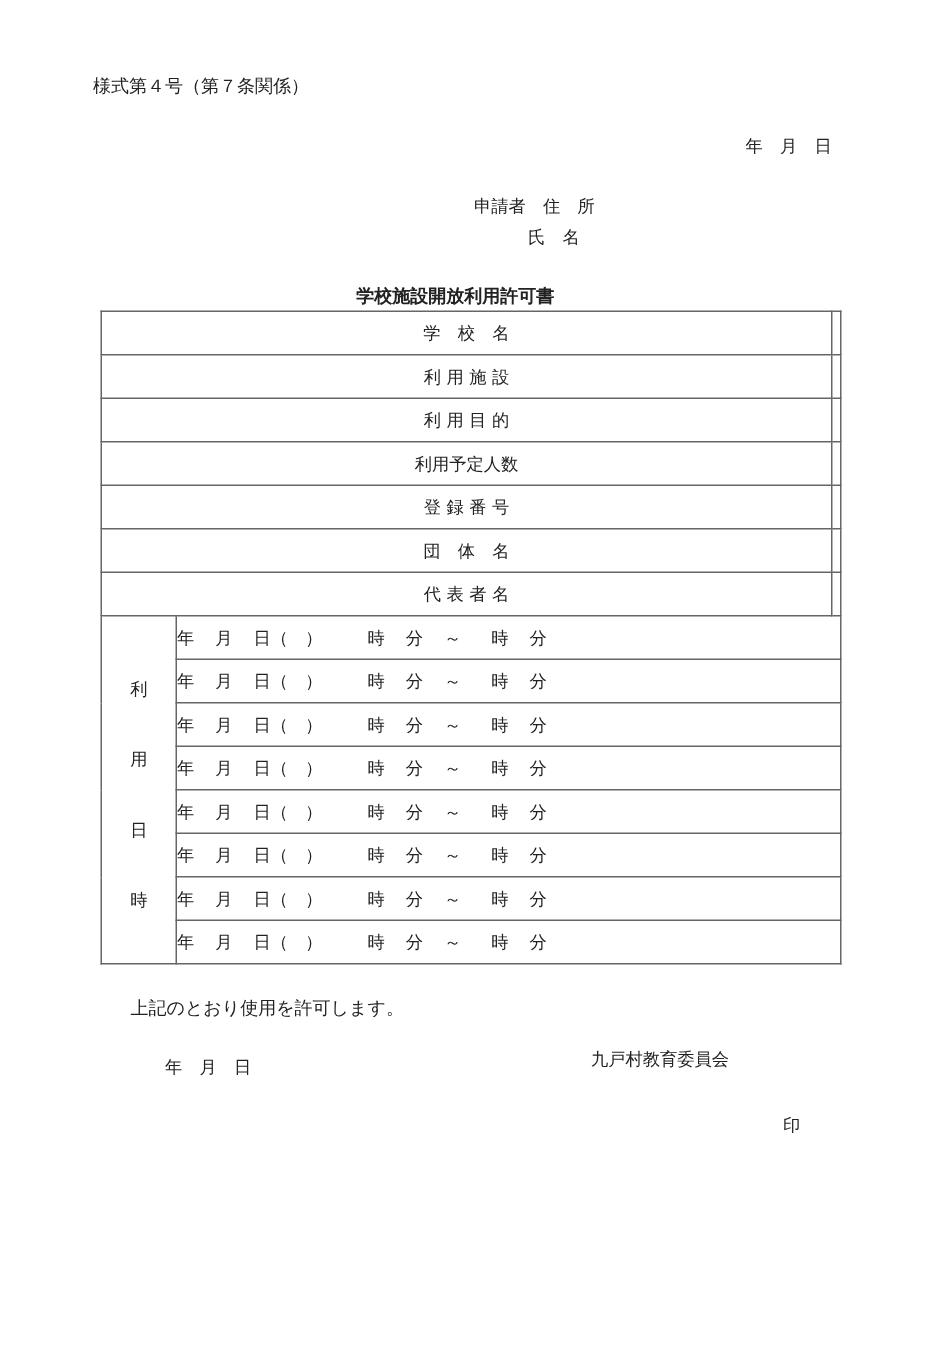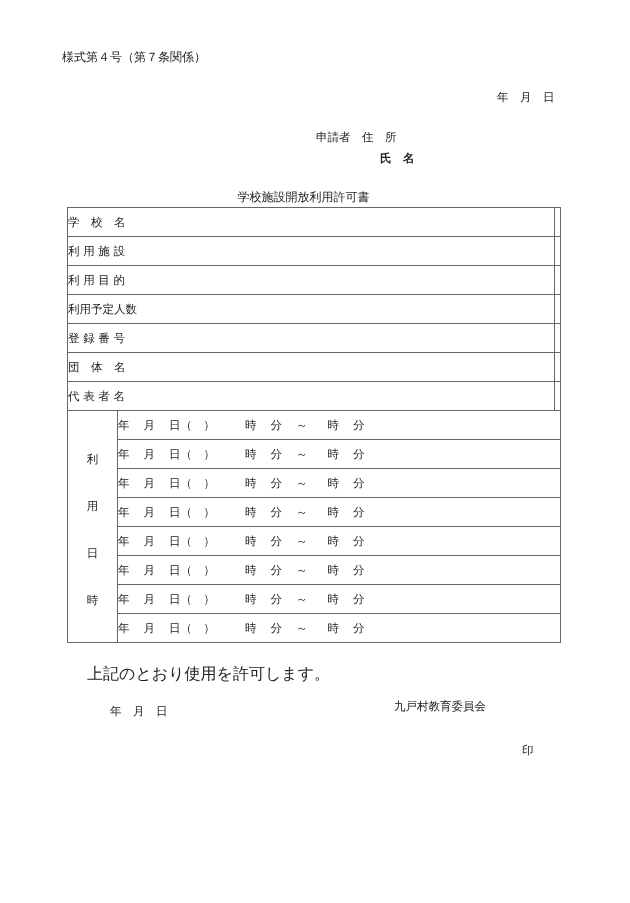"氏 名" .applicant-name { font-weight: bold -> none; left: 380px -> 352px }
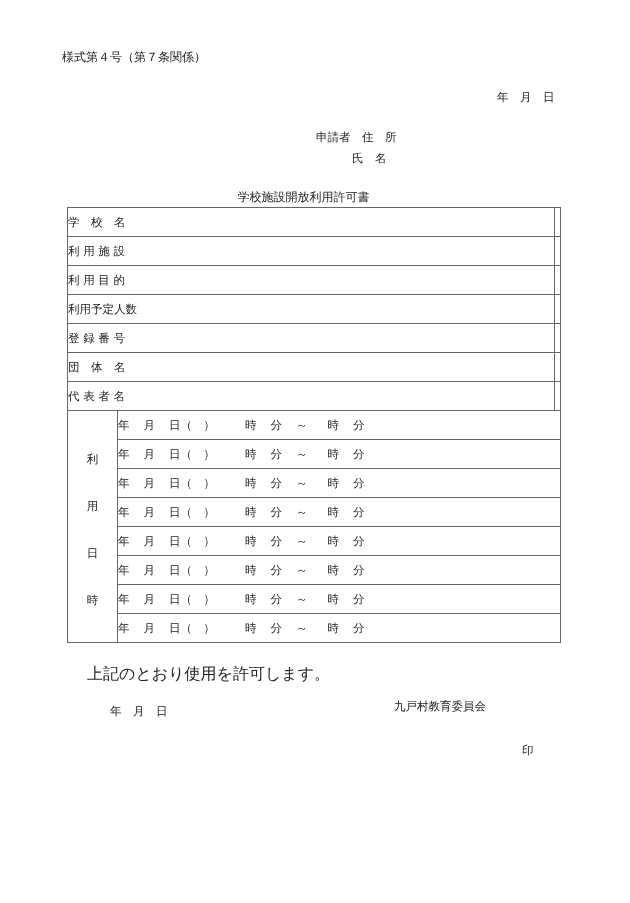"学校施設開放利用許可書" .title { font-weight: none -> bold }
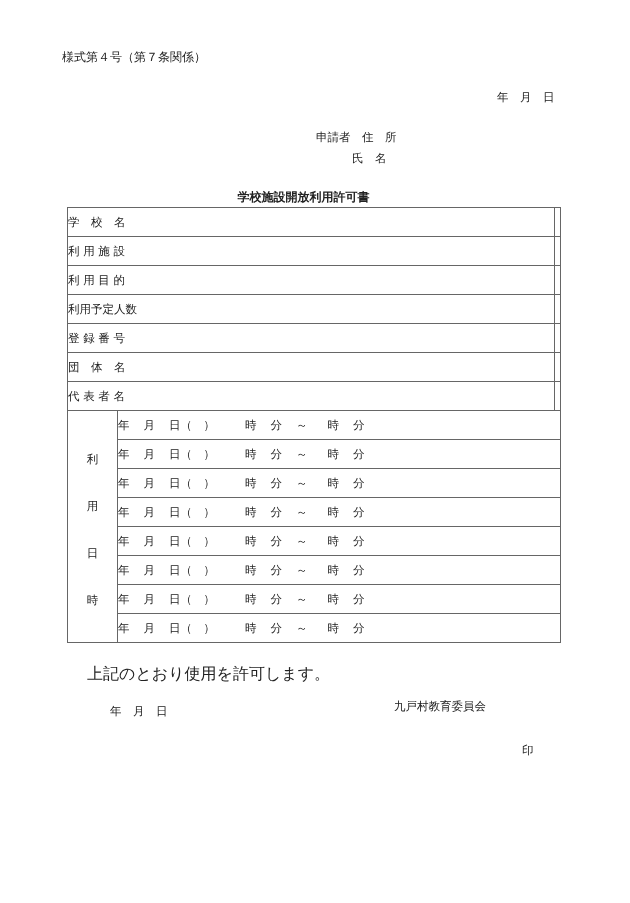"学 校 名" td.lbl { text-align: none -> center }
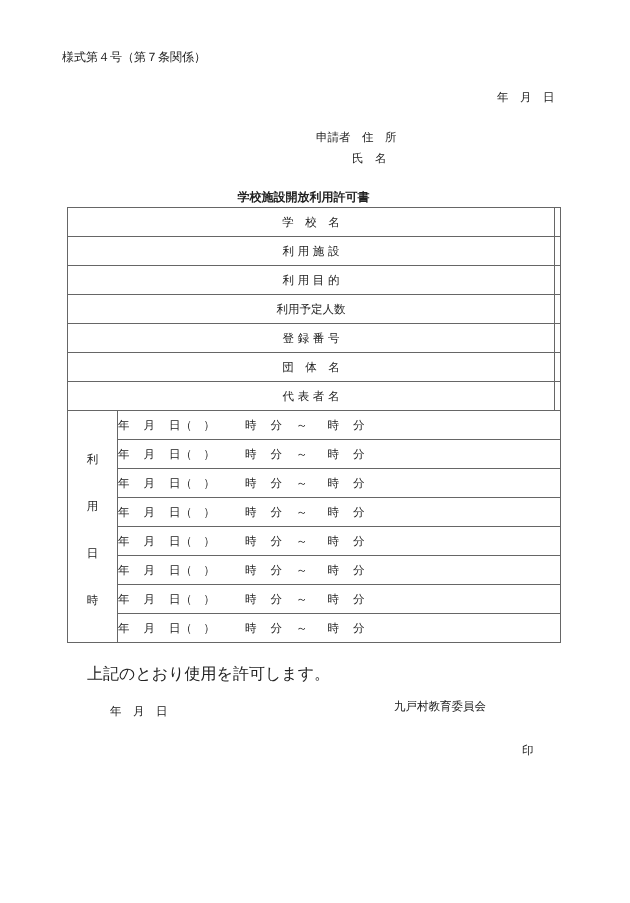"上記のとおり使用を許可します。" .permit { font-size: 16px -> 12px }
